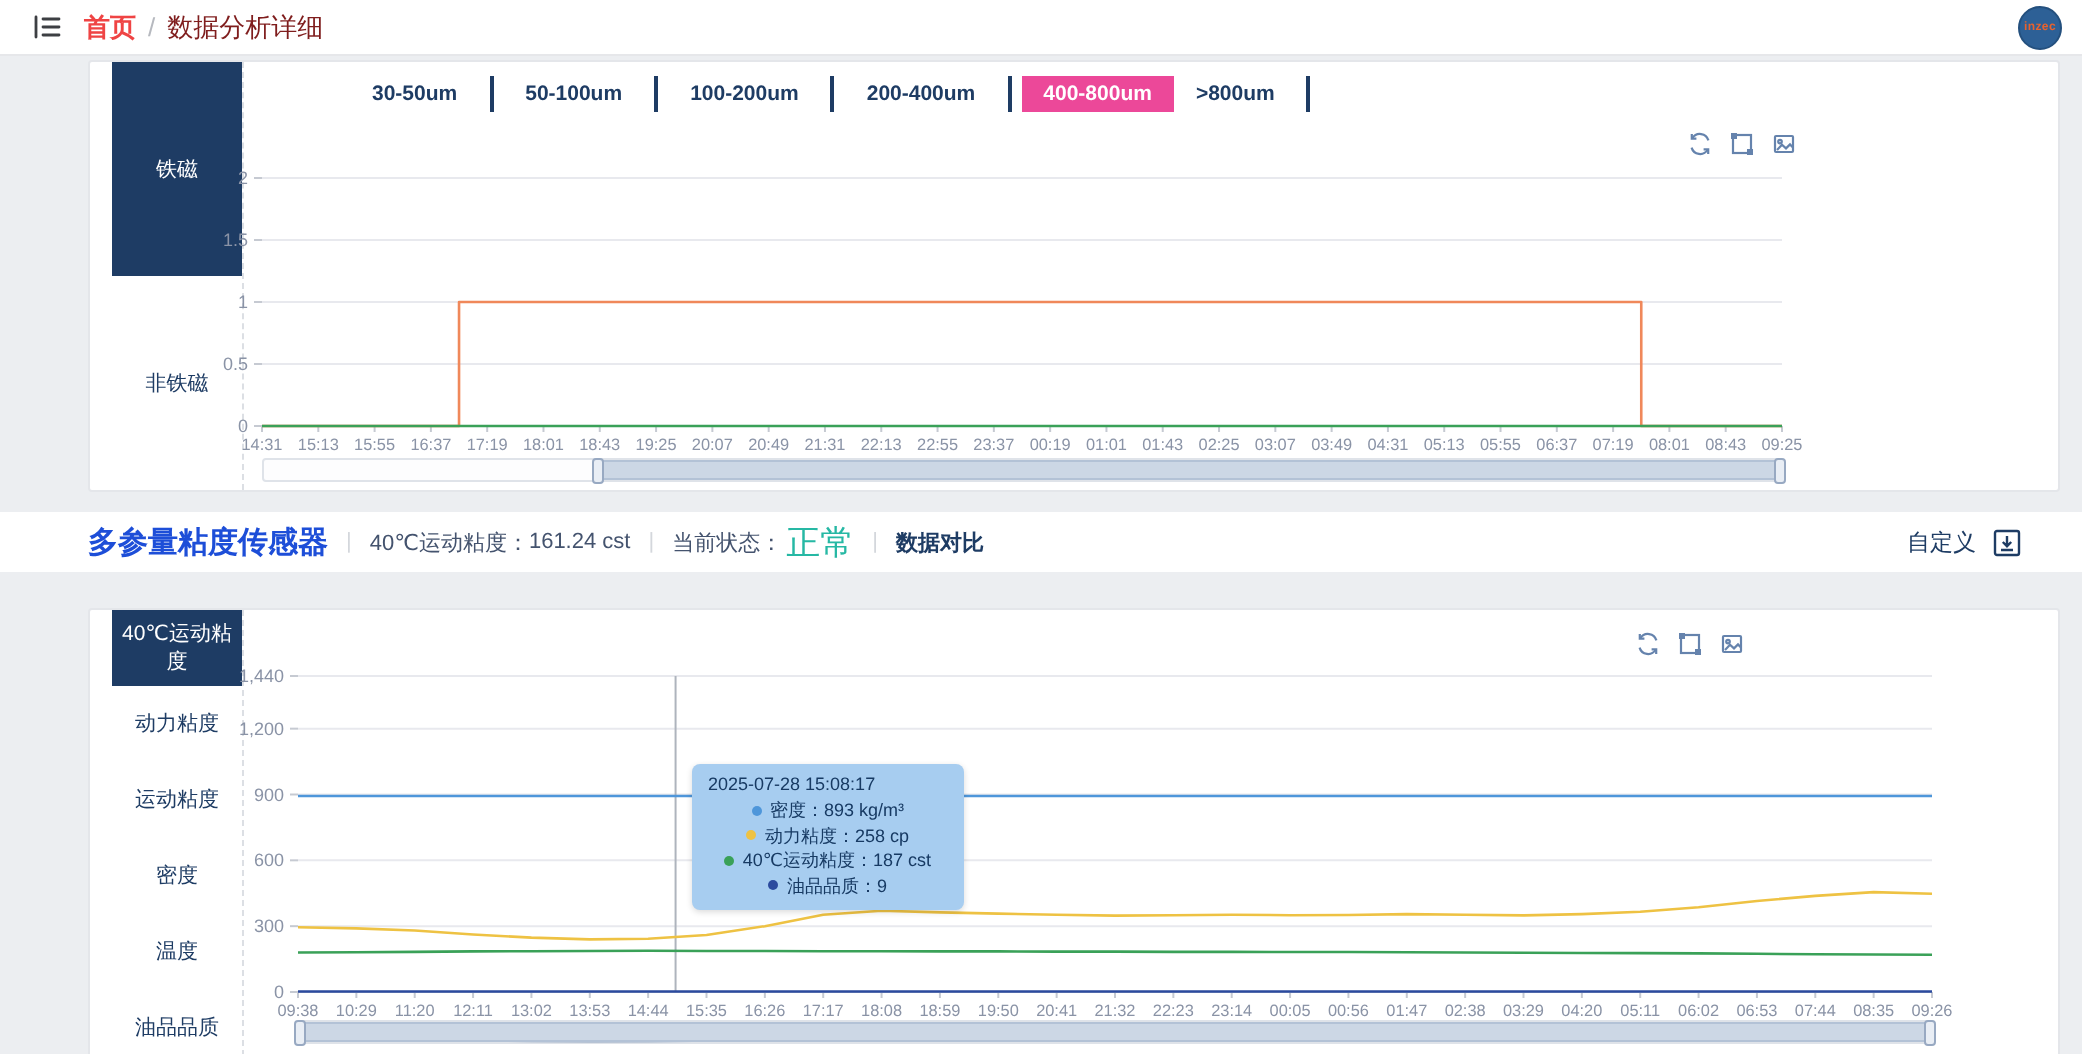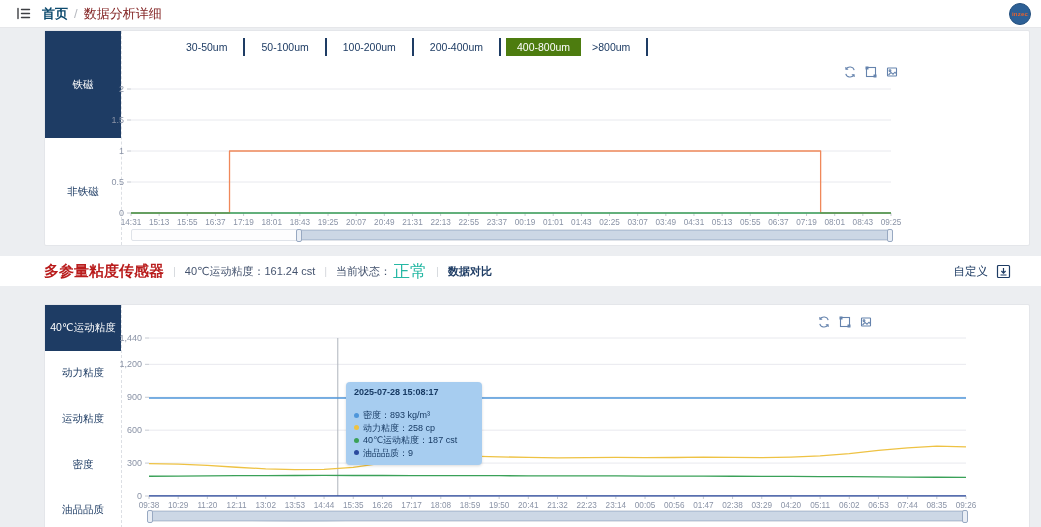"首页" .crumb-root { color: #0c4a6e -> #ef4444 }
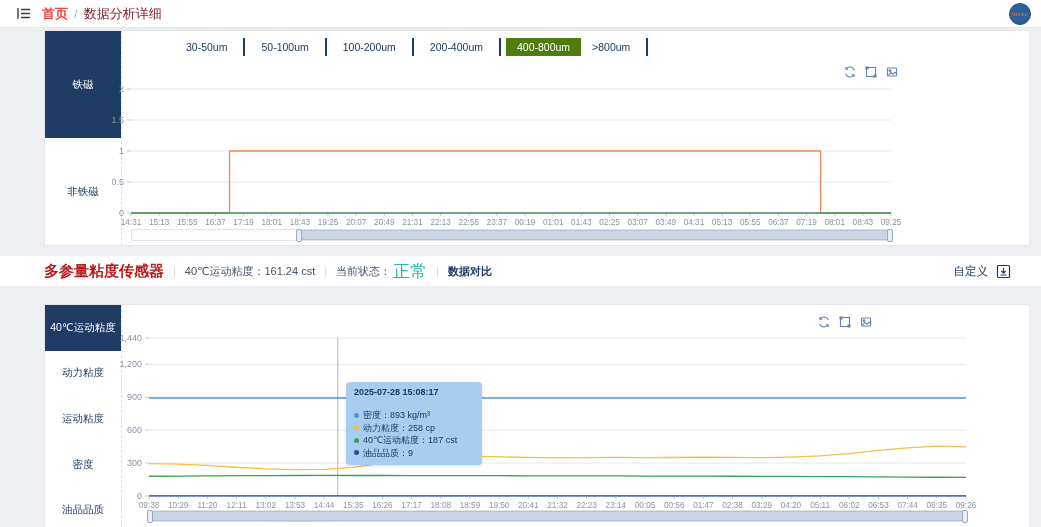"30-50um" .tab { font-weight: 400 -> 700 }
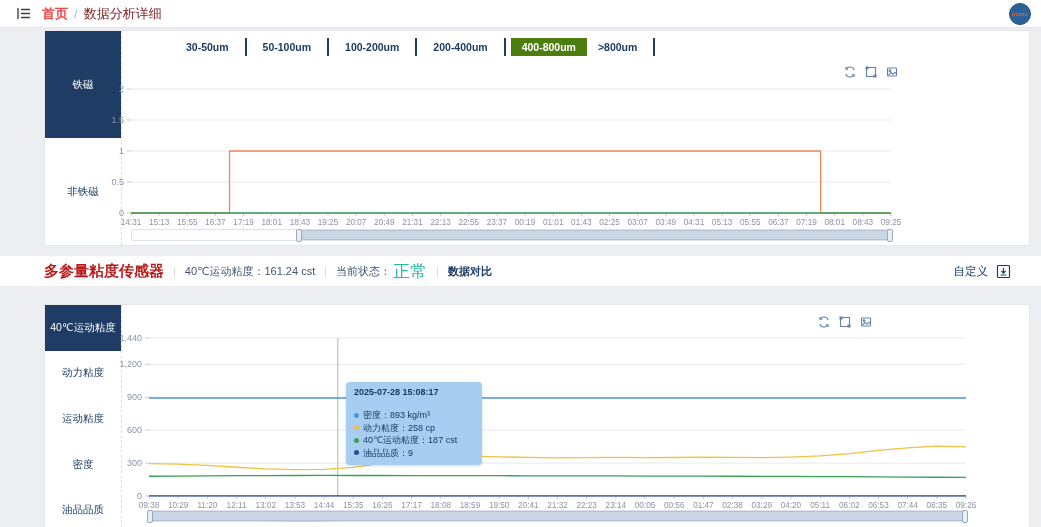"400-800um" .tab.active { background: #4d7c0f -> #ec4899 }
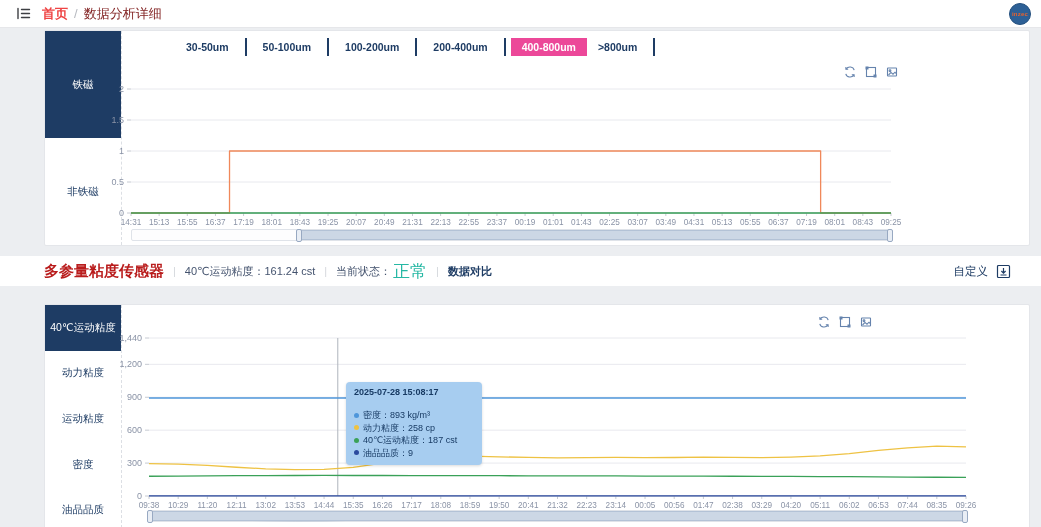"铁磁" .side .cell { margin-left: none -> 11px }
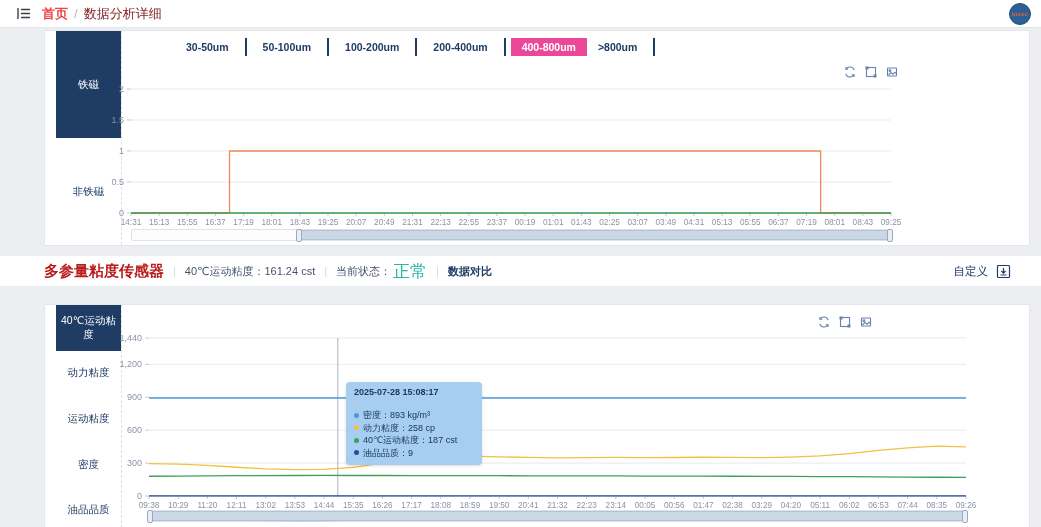"多参量粘度传感器" .sec-title { color: #b91c1c -> #1d4ed8 }
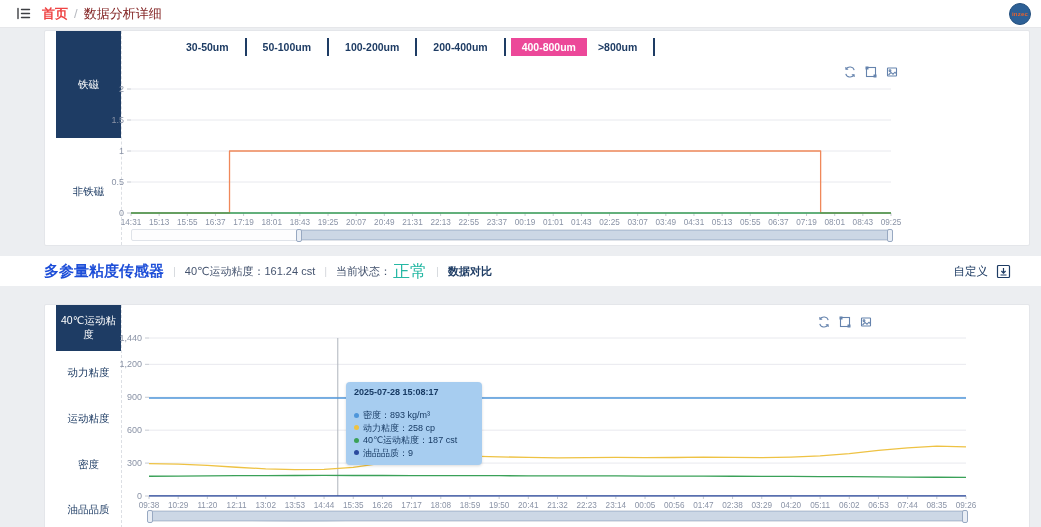"2025-07-28 15:08:17" .tooltip .tt-title { font-weight: bold -> normal; margin-bottom: 12px -> 2px }
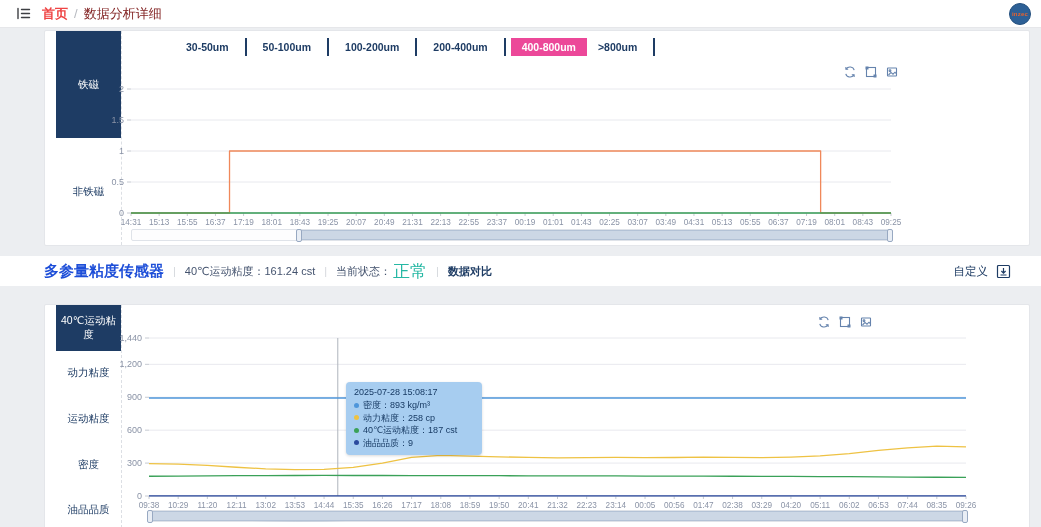"密度：893 kg/m³" .tt-row { justify-content: none -> center }
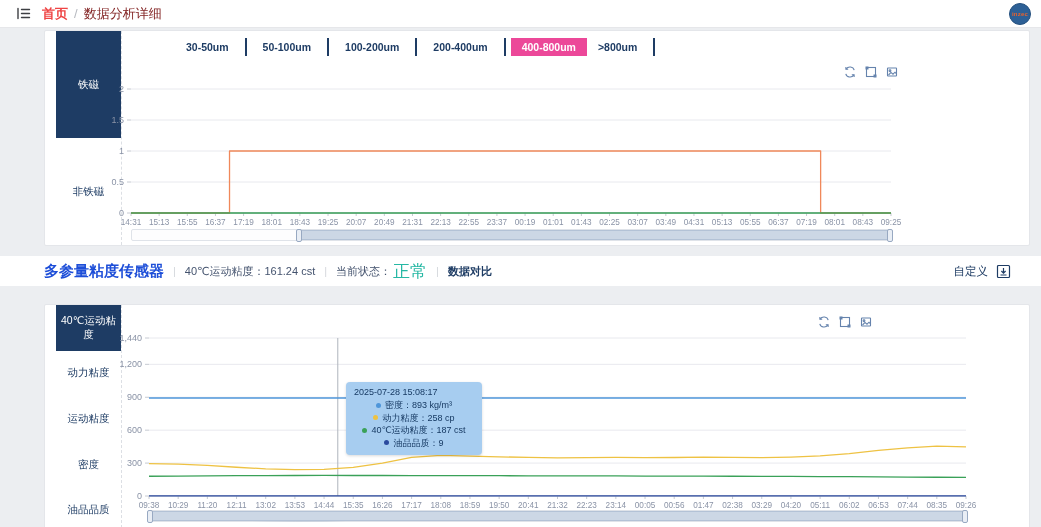"温度" div.cell { html: none -> <div>温度</div> }
